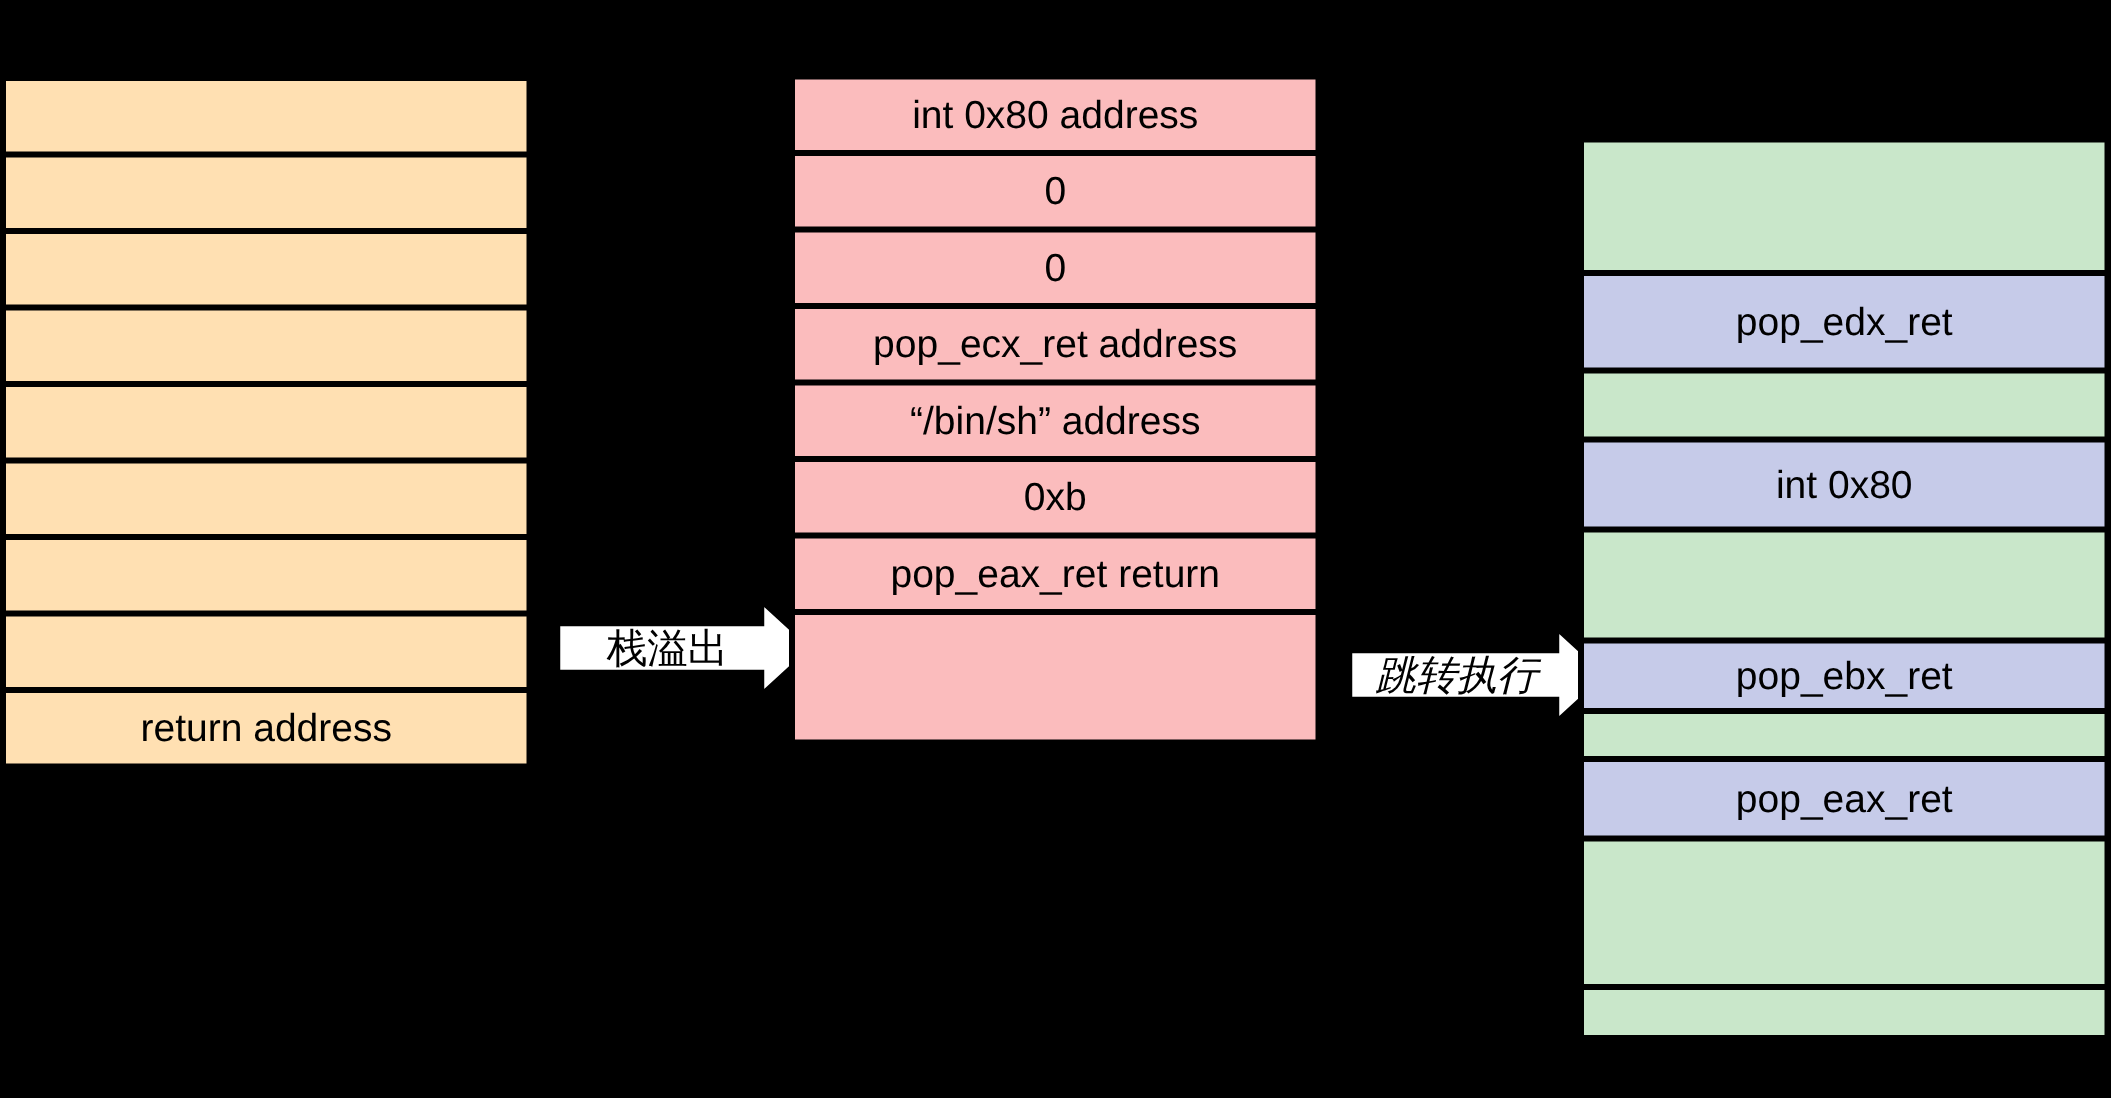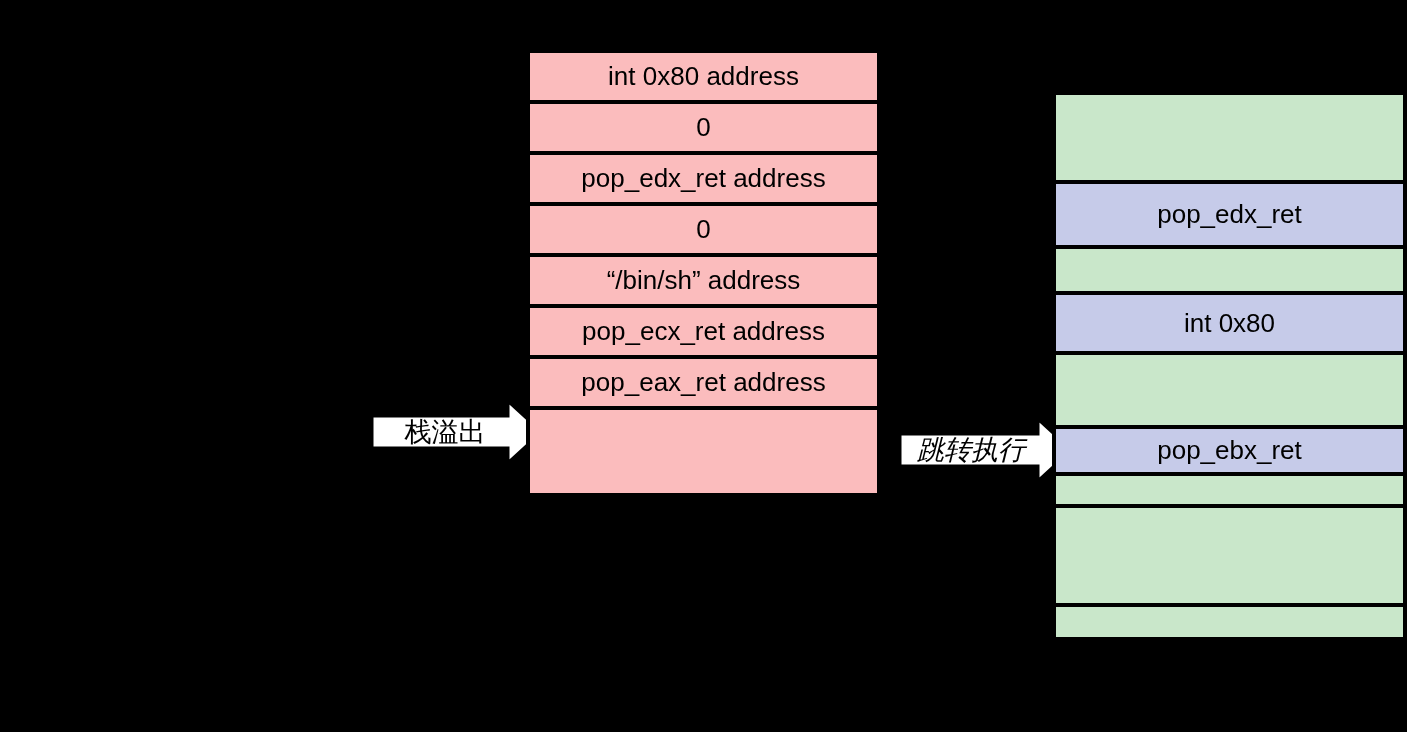"pop_edx_ret address" div.row { html: <div>pop_edx_ret address</div> -> none }
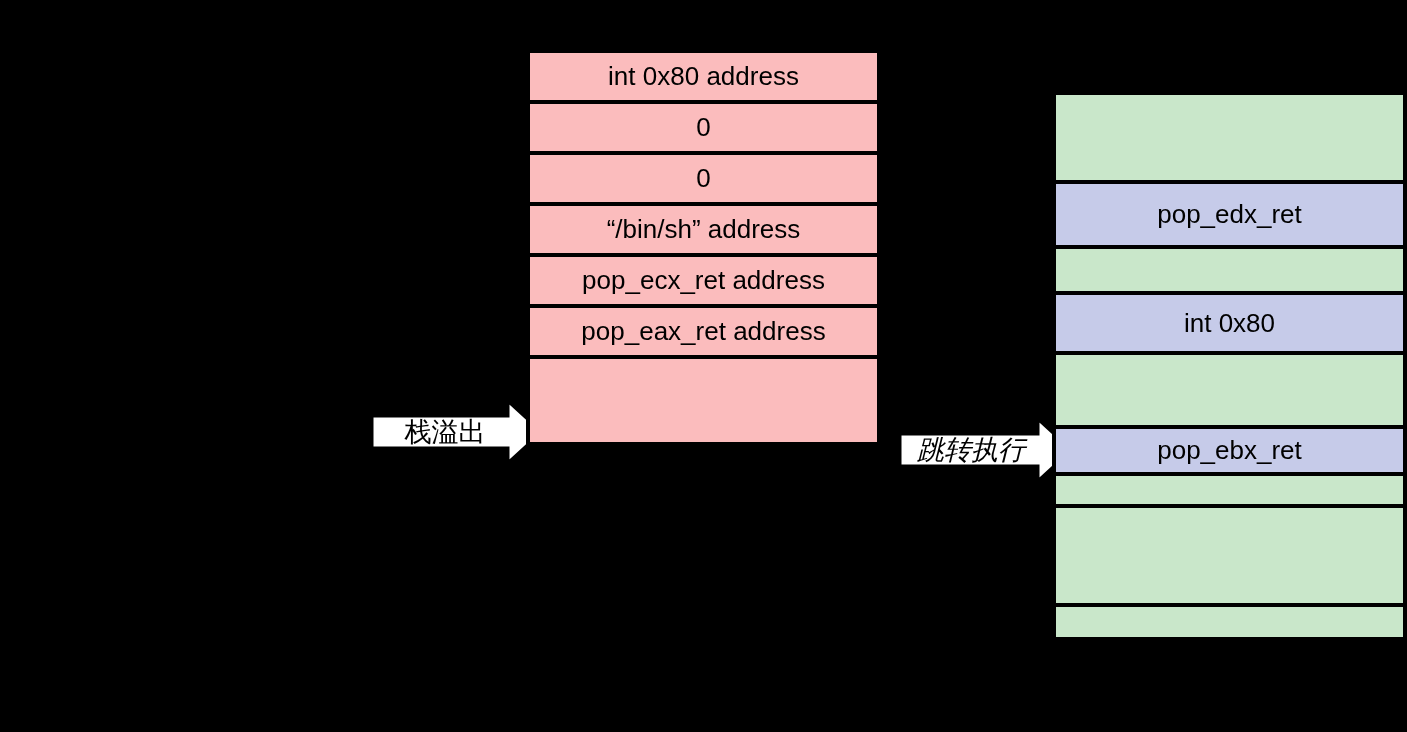"“/bin/sh” address" div.row { order: before "pop_ecx_ret address" -> after "pop_ecx_ret address" }
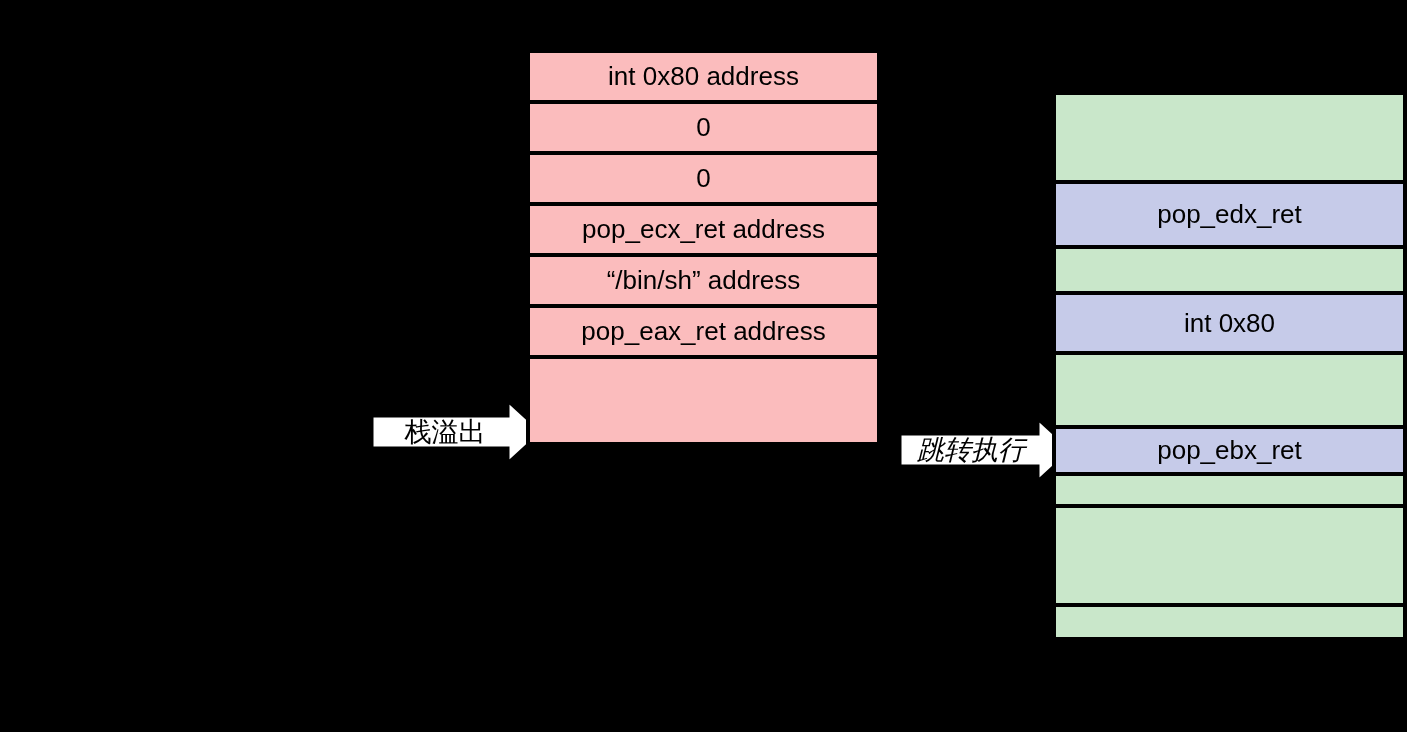"0xb" div.row { html: none -> <div>0xb</div> }
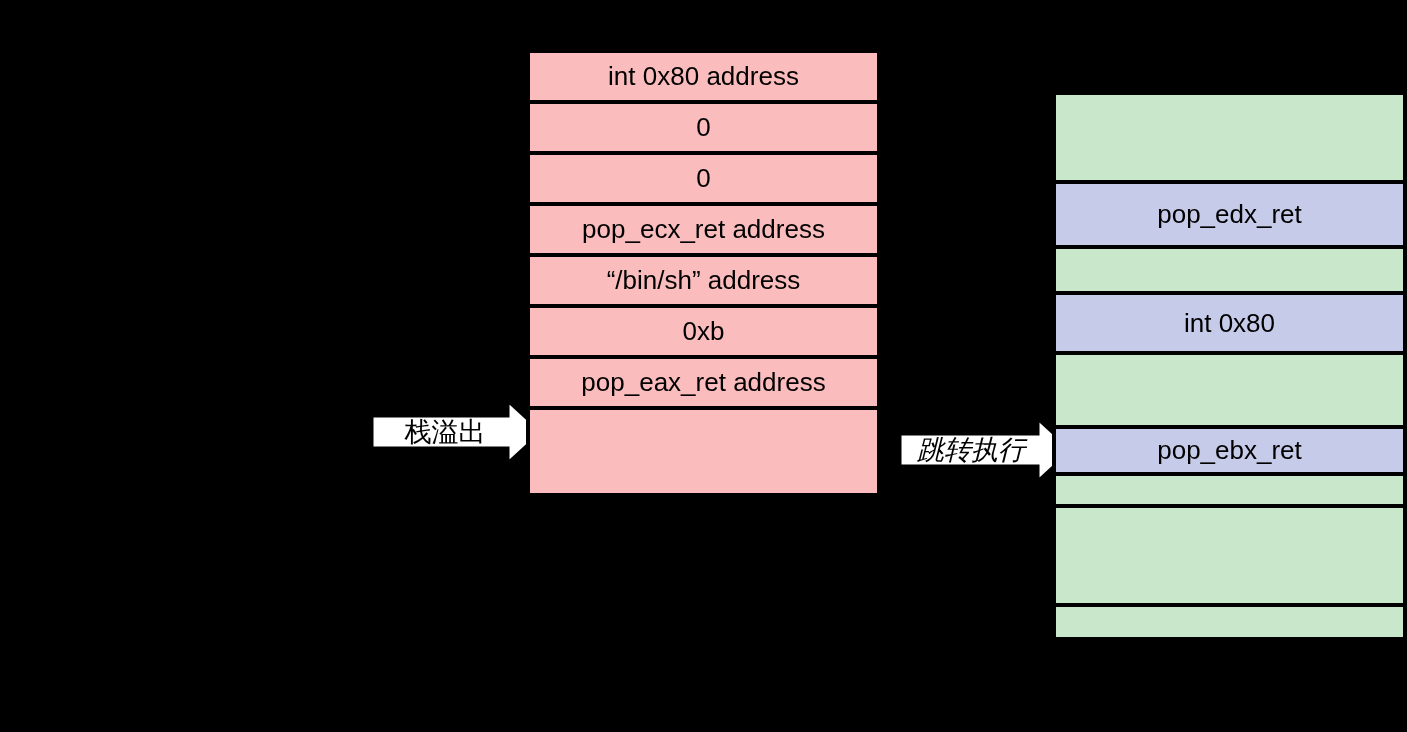"pop_eax_ret address" div.row { text: address -> return }
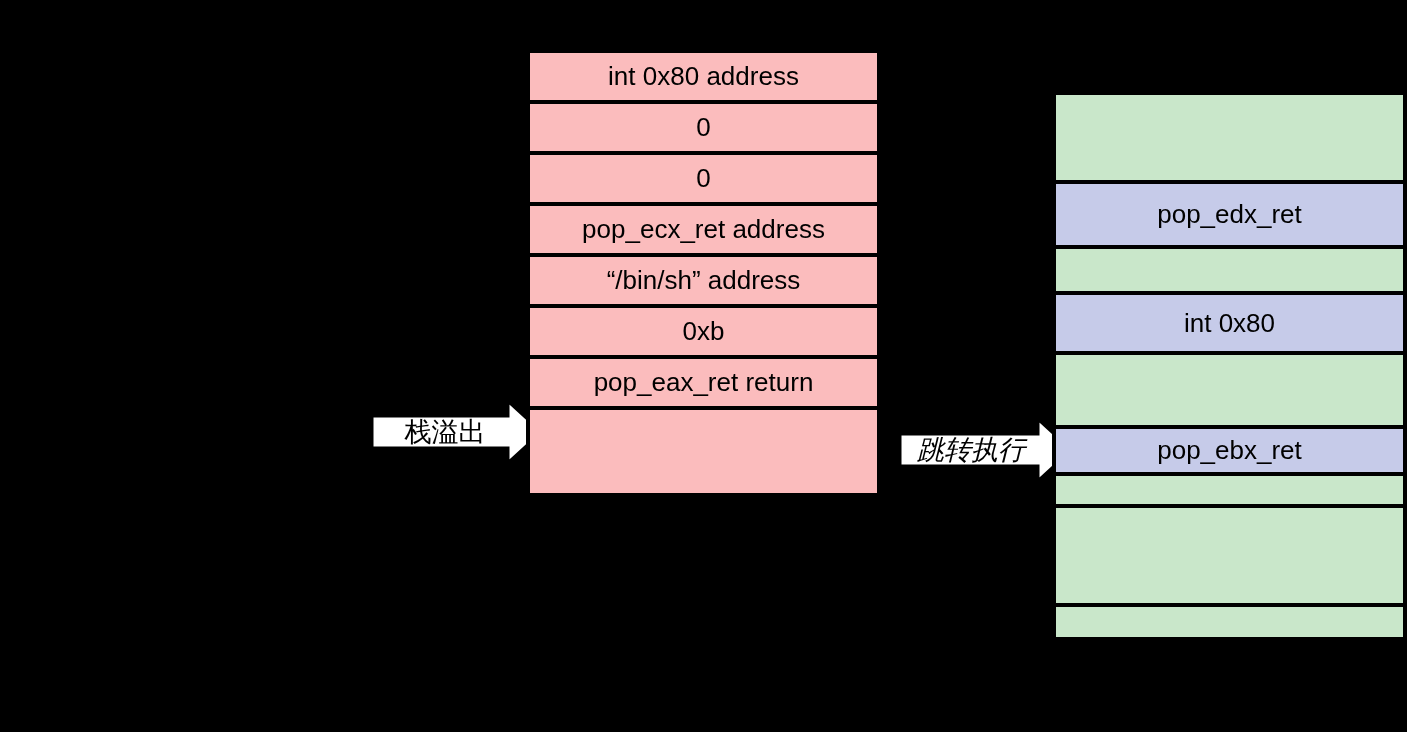"return address" div.col { html: none -> <div> <div></div> <div></div> <div></div> <div></div> <div></div> <div></div> <div></div> <div></div> <div>return address</div> </div> }
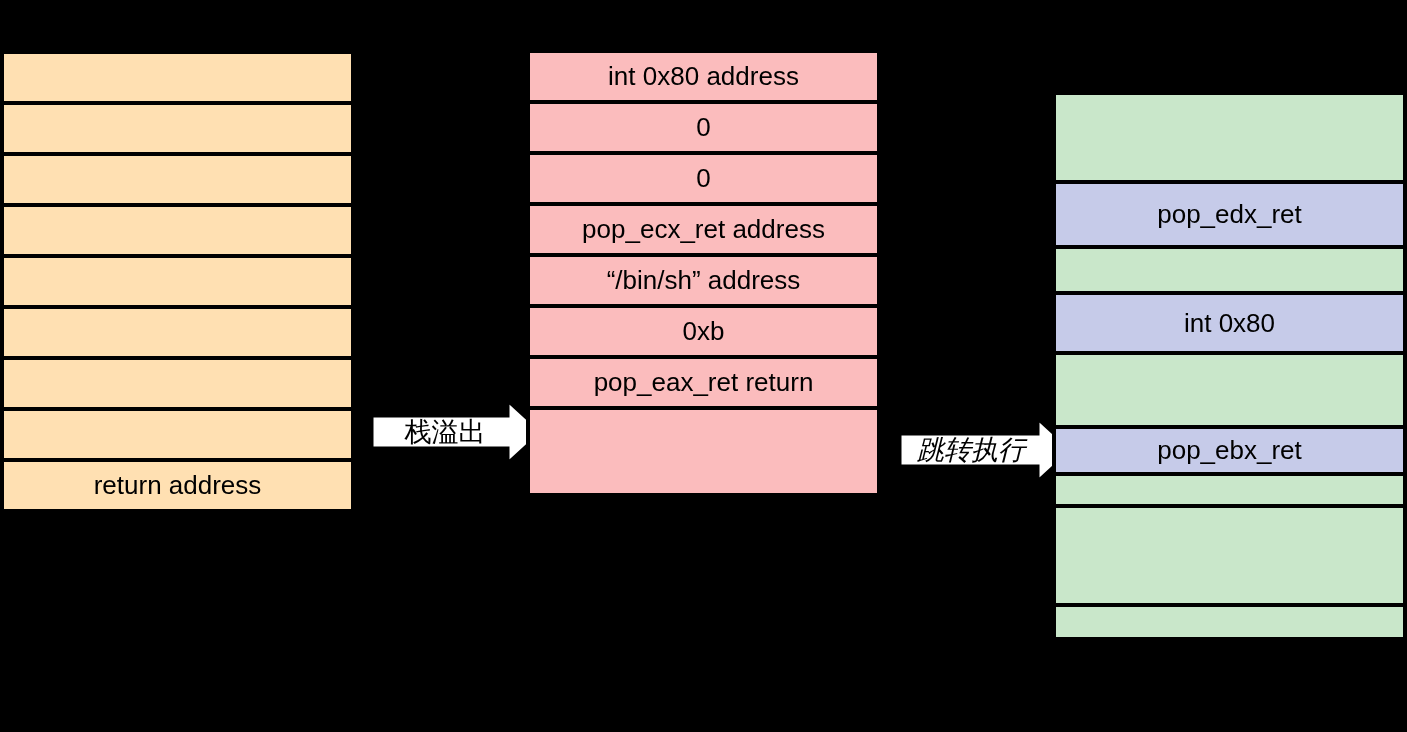"pop_eax_ret" div.row { html: none -> <div>pop_eax_ret</div> }
